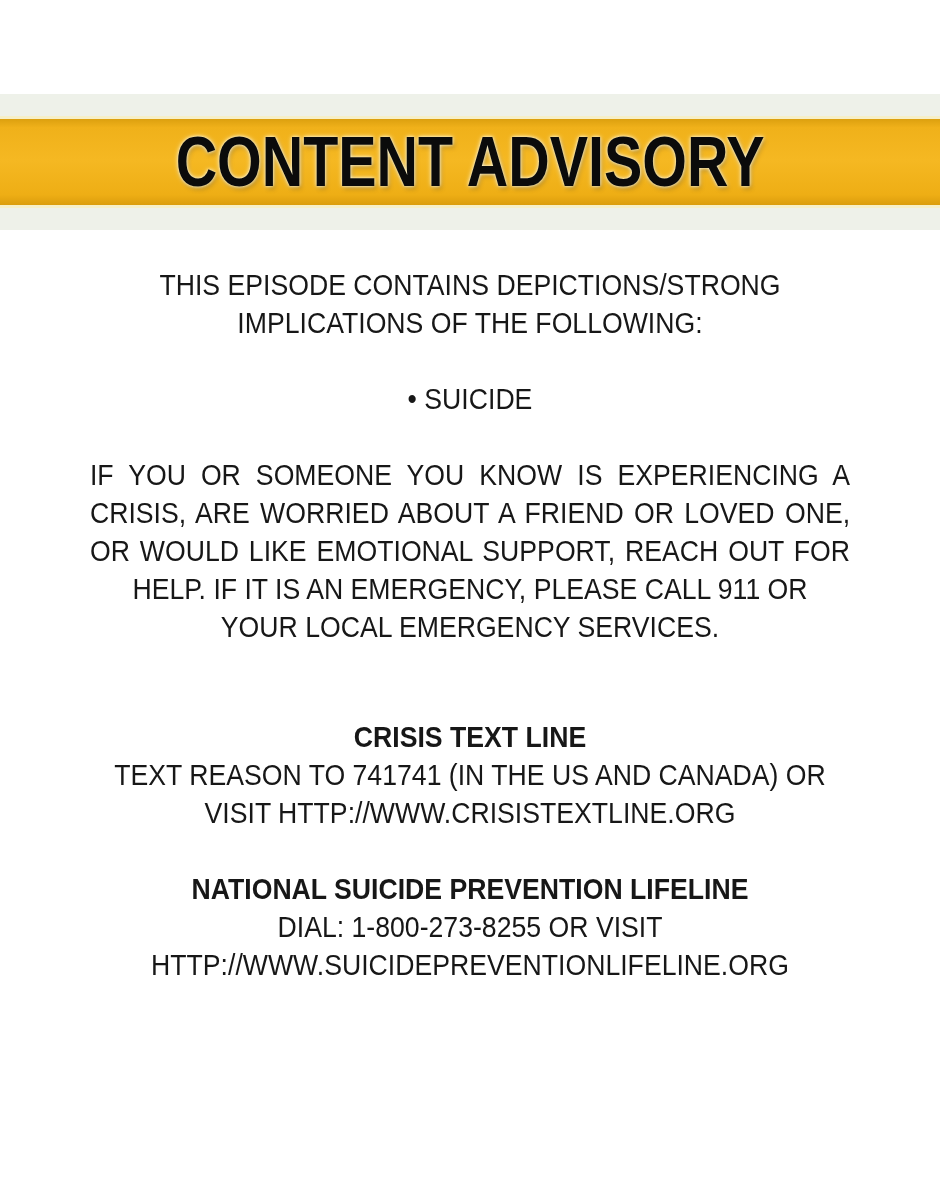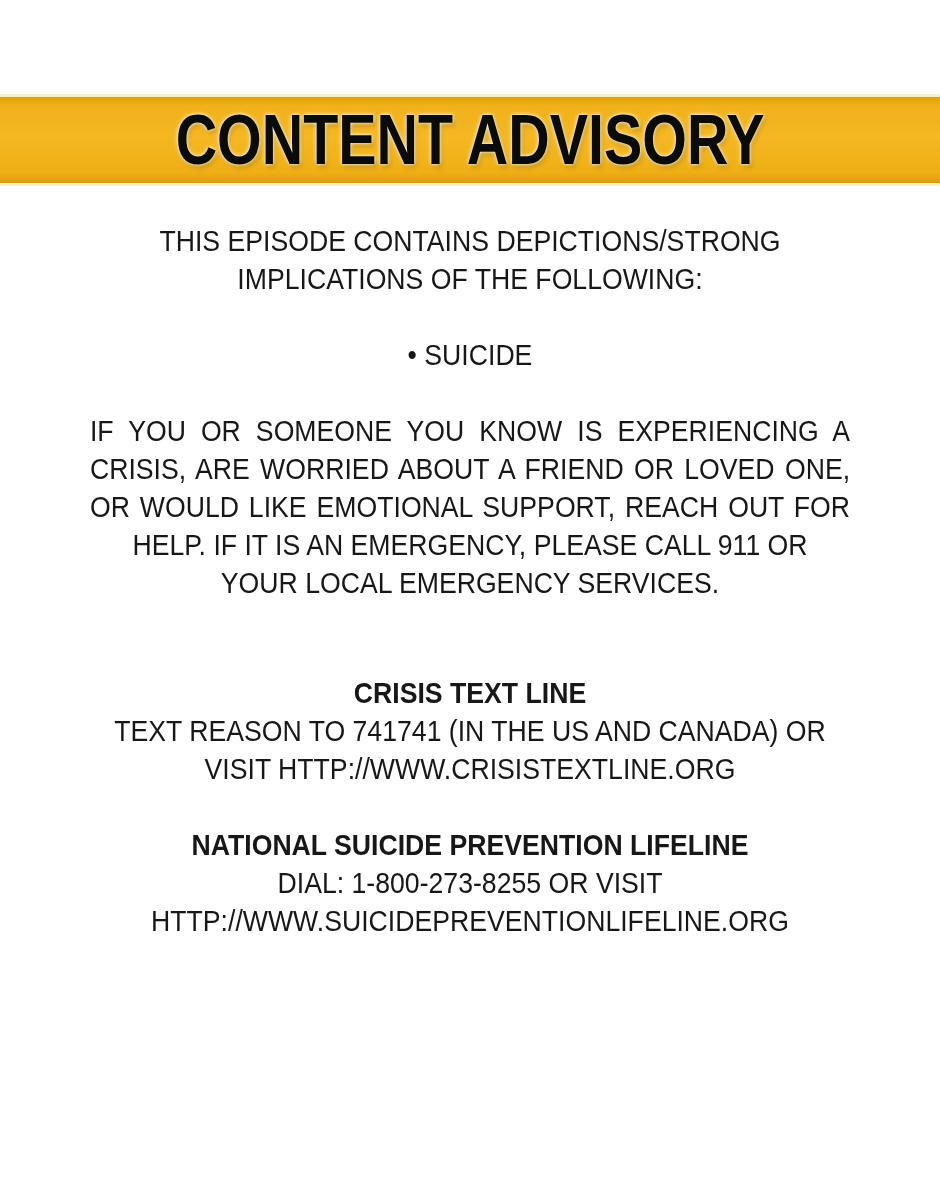"CONTENT ADVISORY" .banner-wrap { padding: 0 0 -> 22px 0 }
